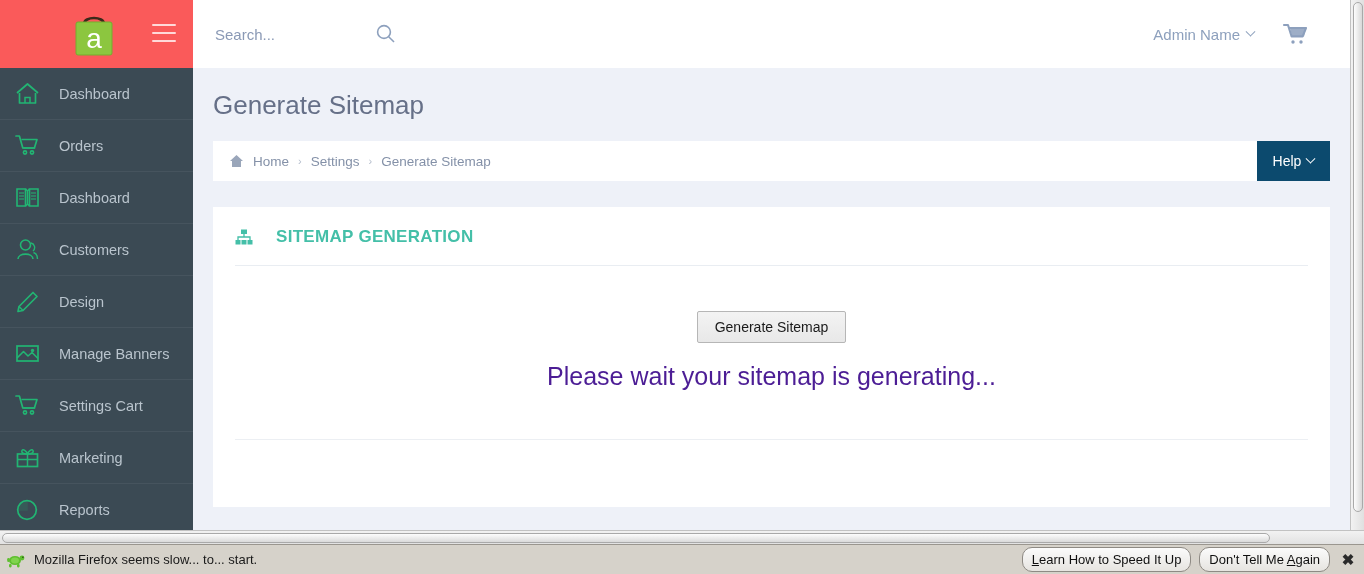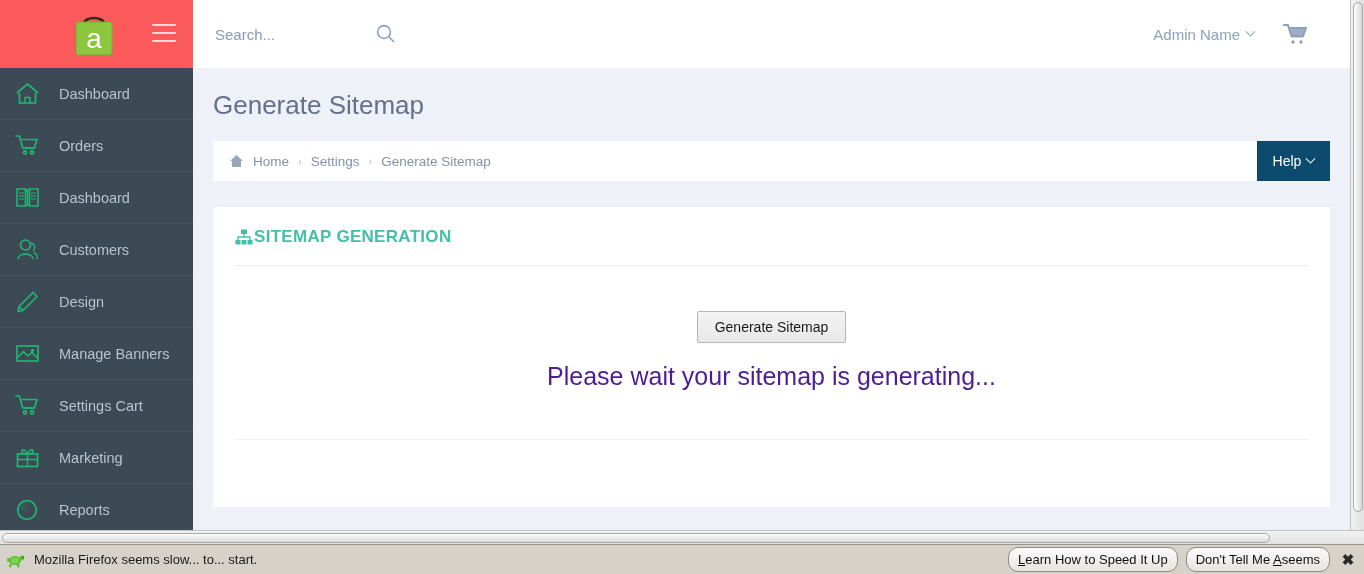"SITEMAP GENERATION" #card-header { gap: 1px -> 23px }
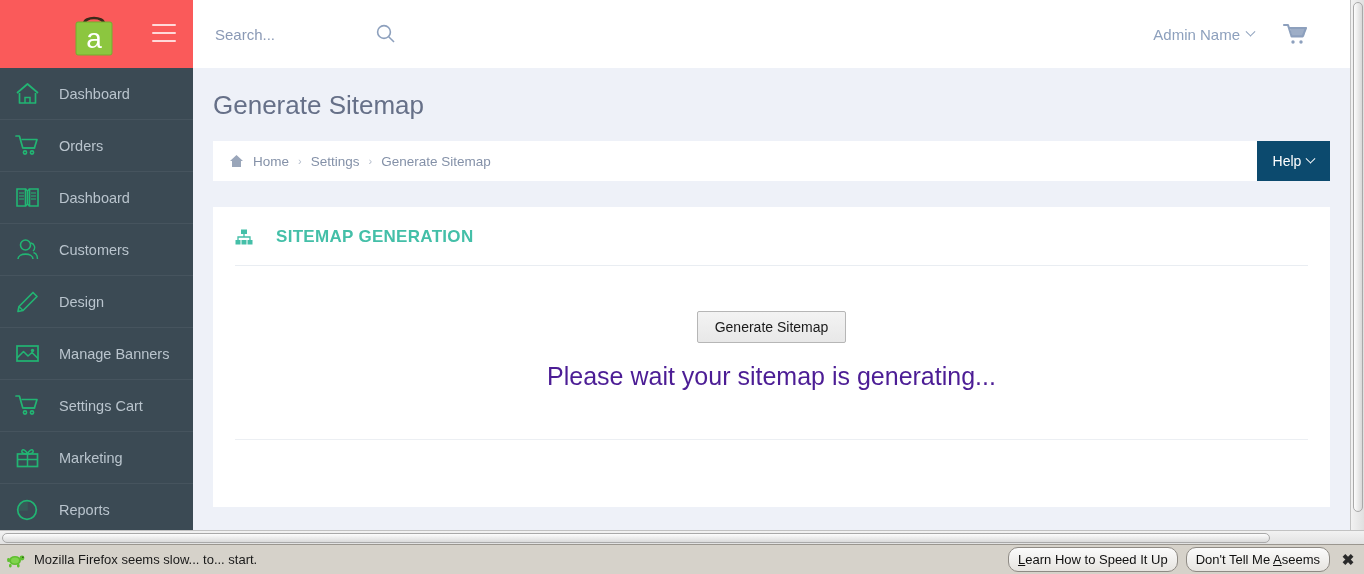"seems" span { text: seems -> gain }
